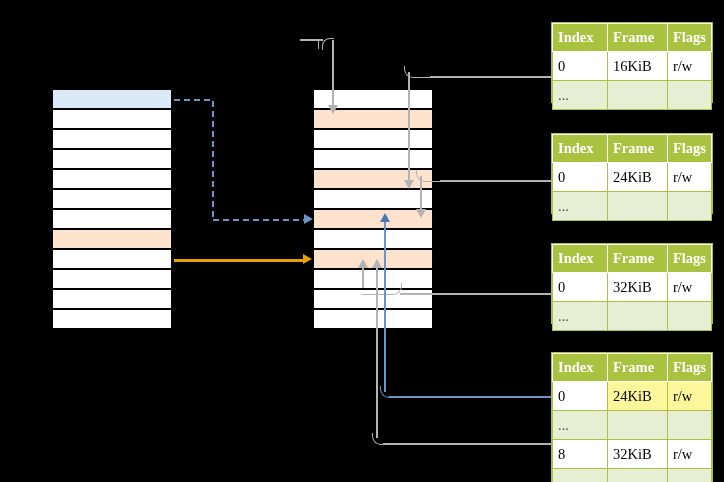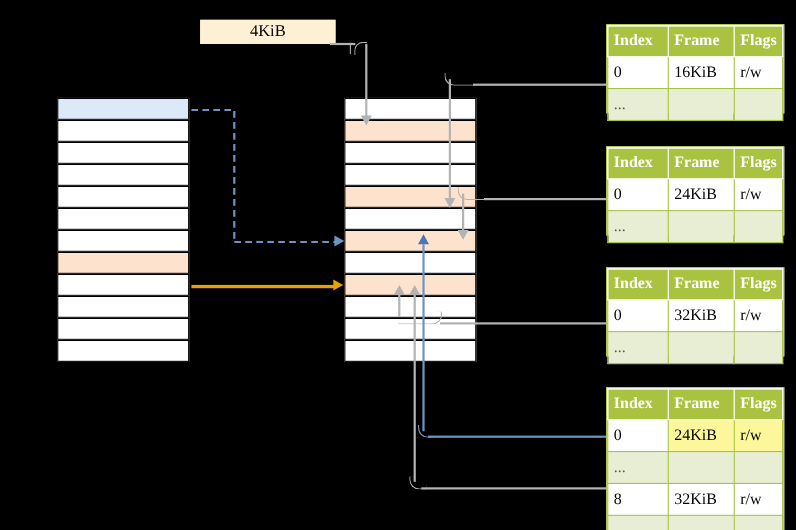"4KiB" div.labelbox { html: <div> <span>4KiB</span> </div> -> none }
